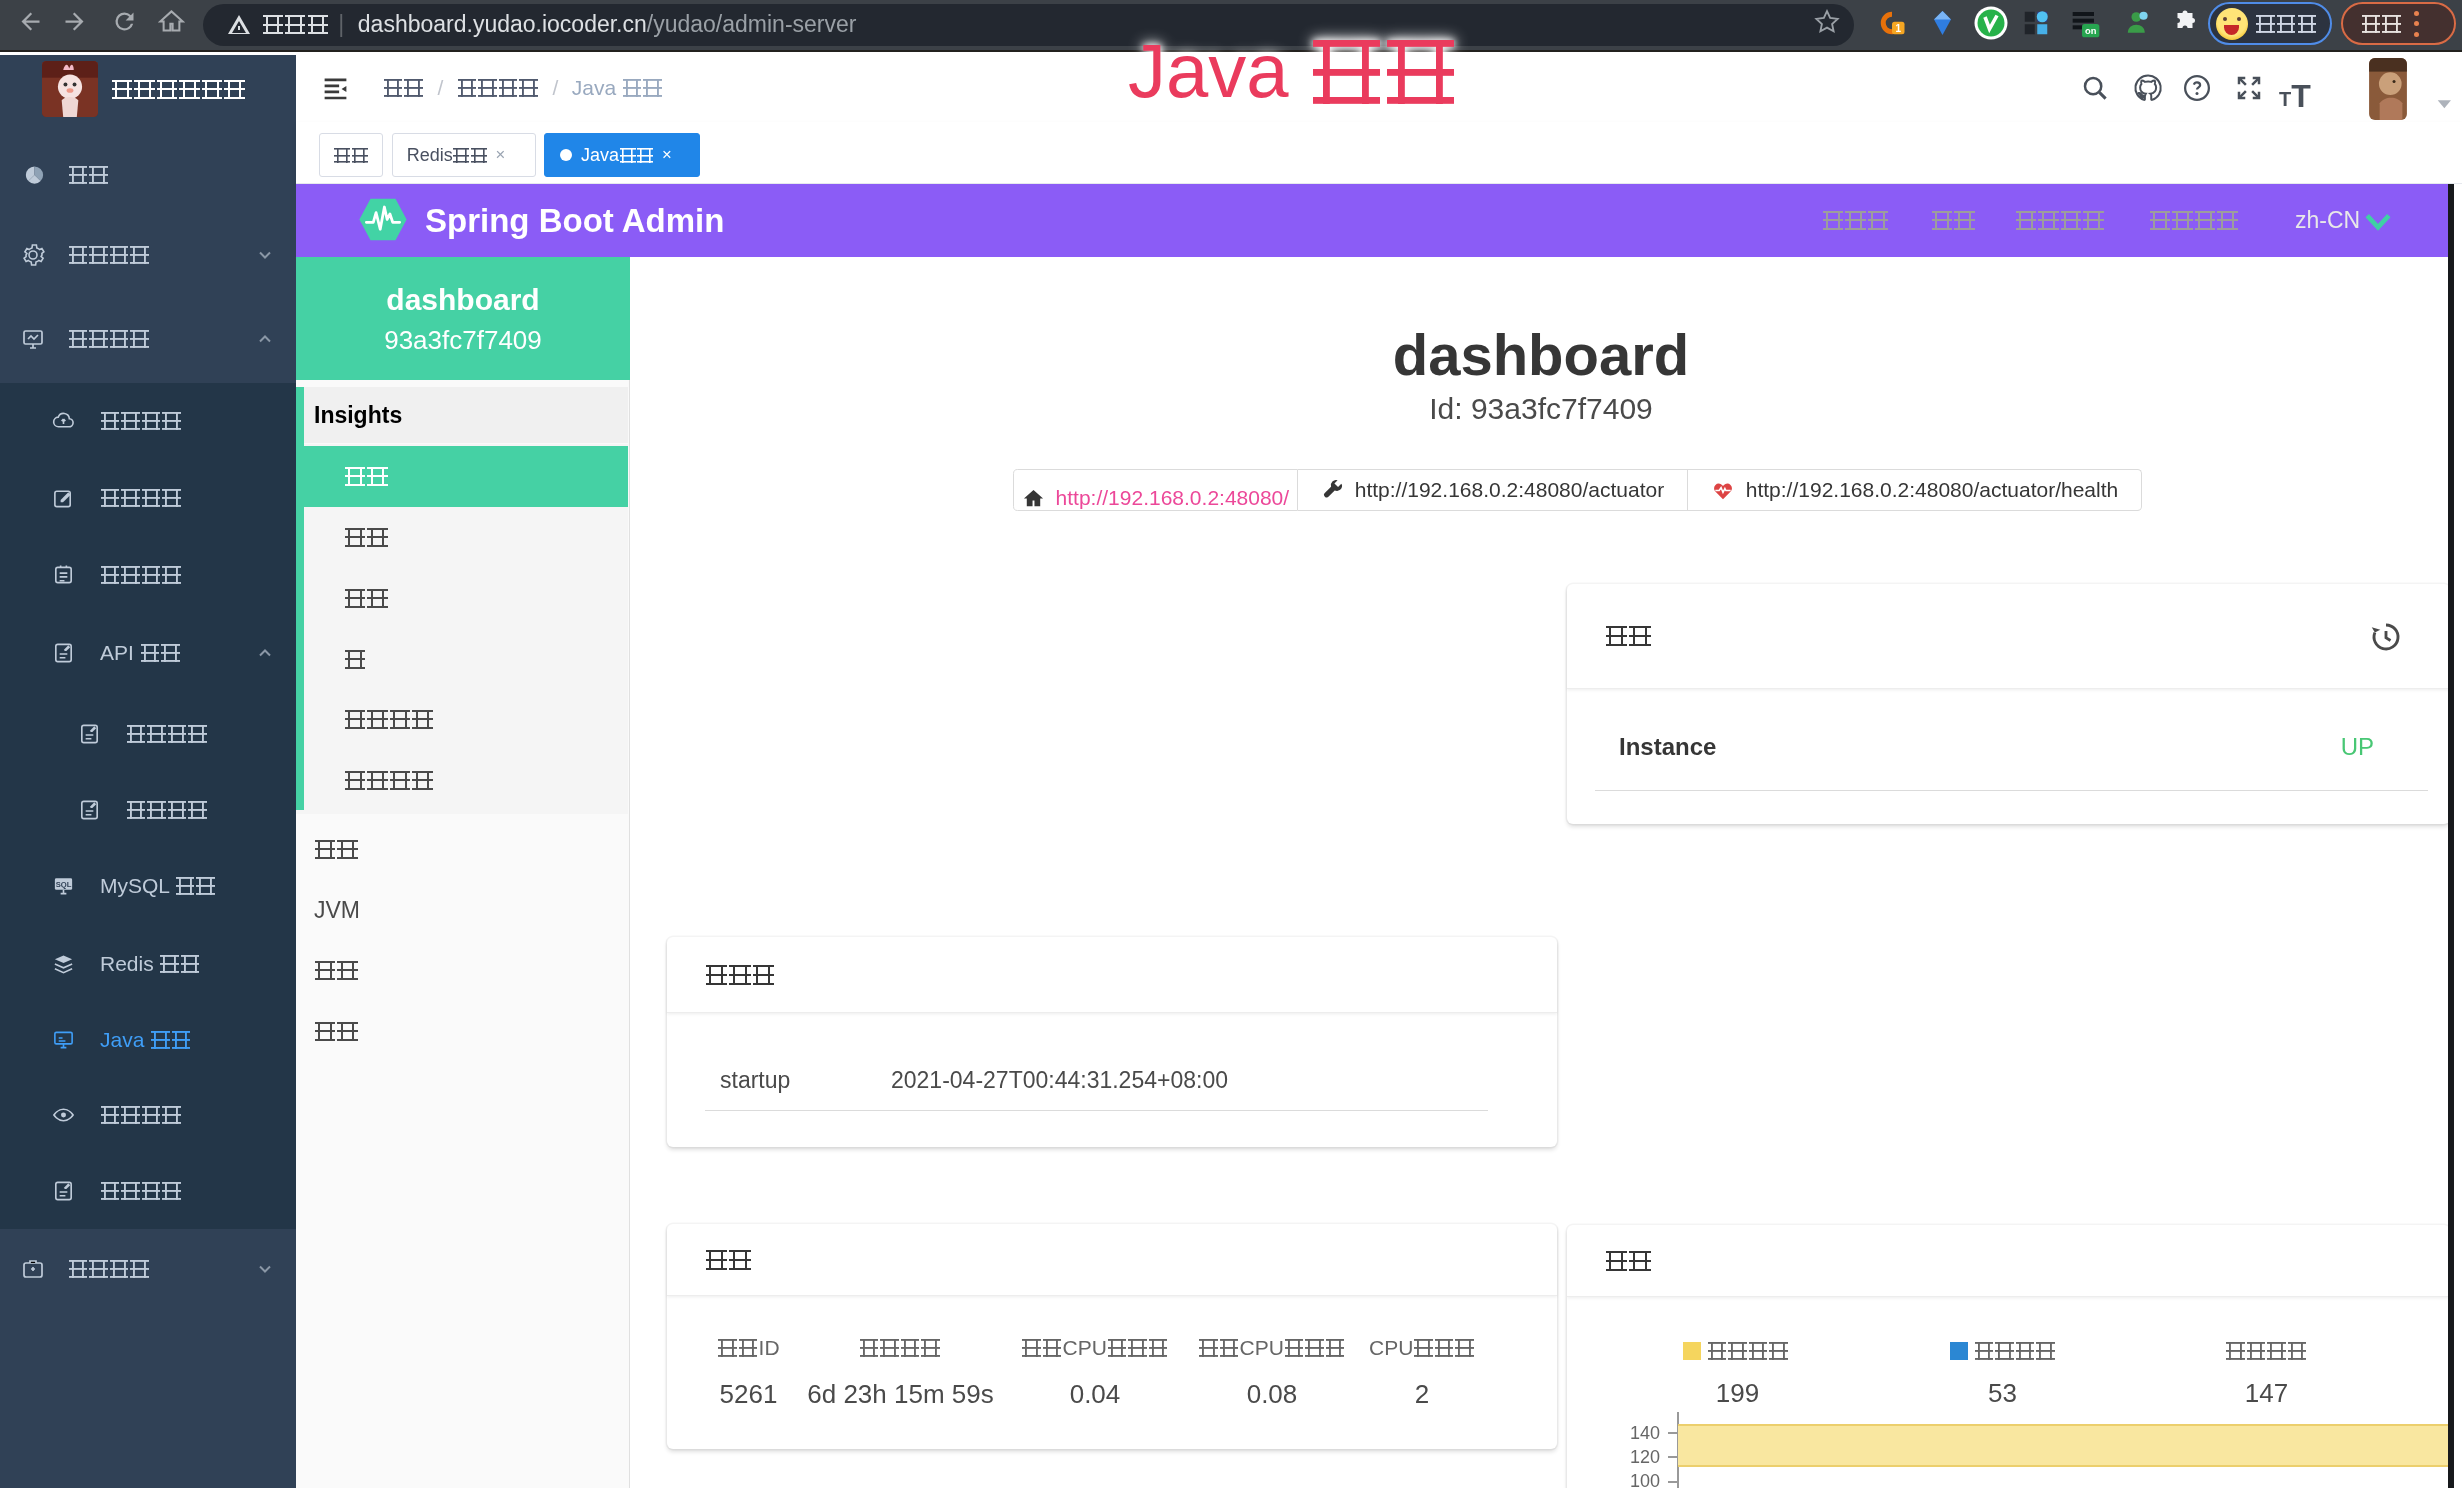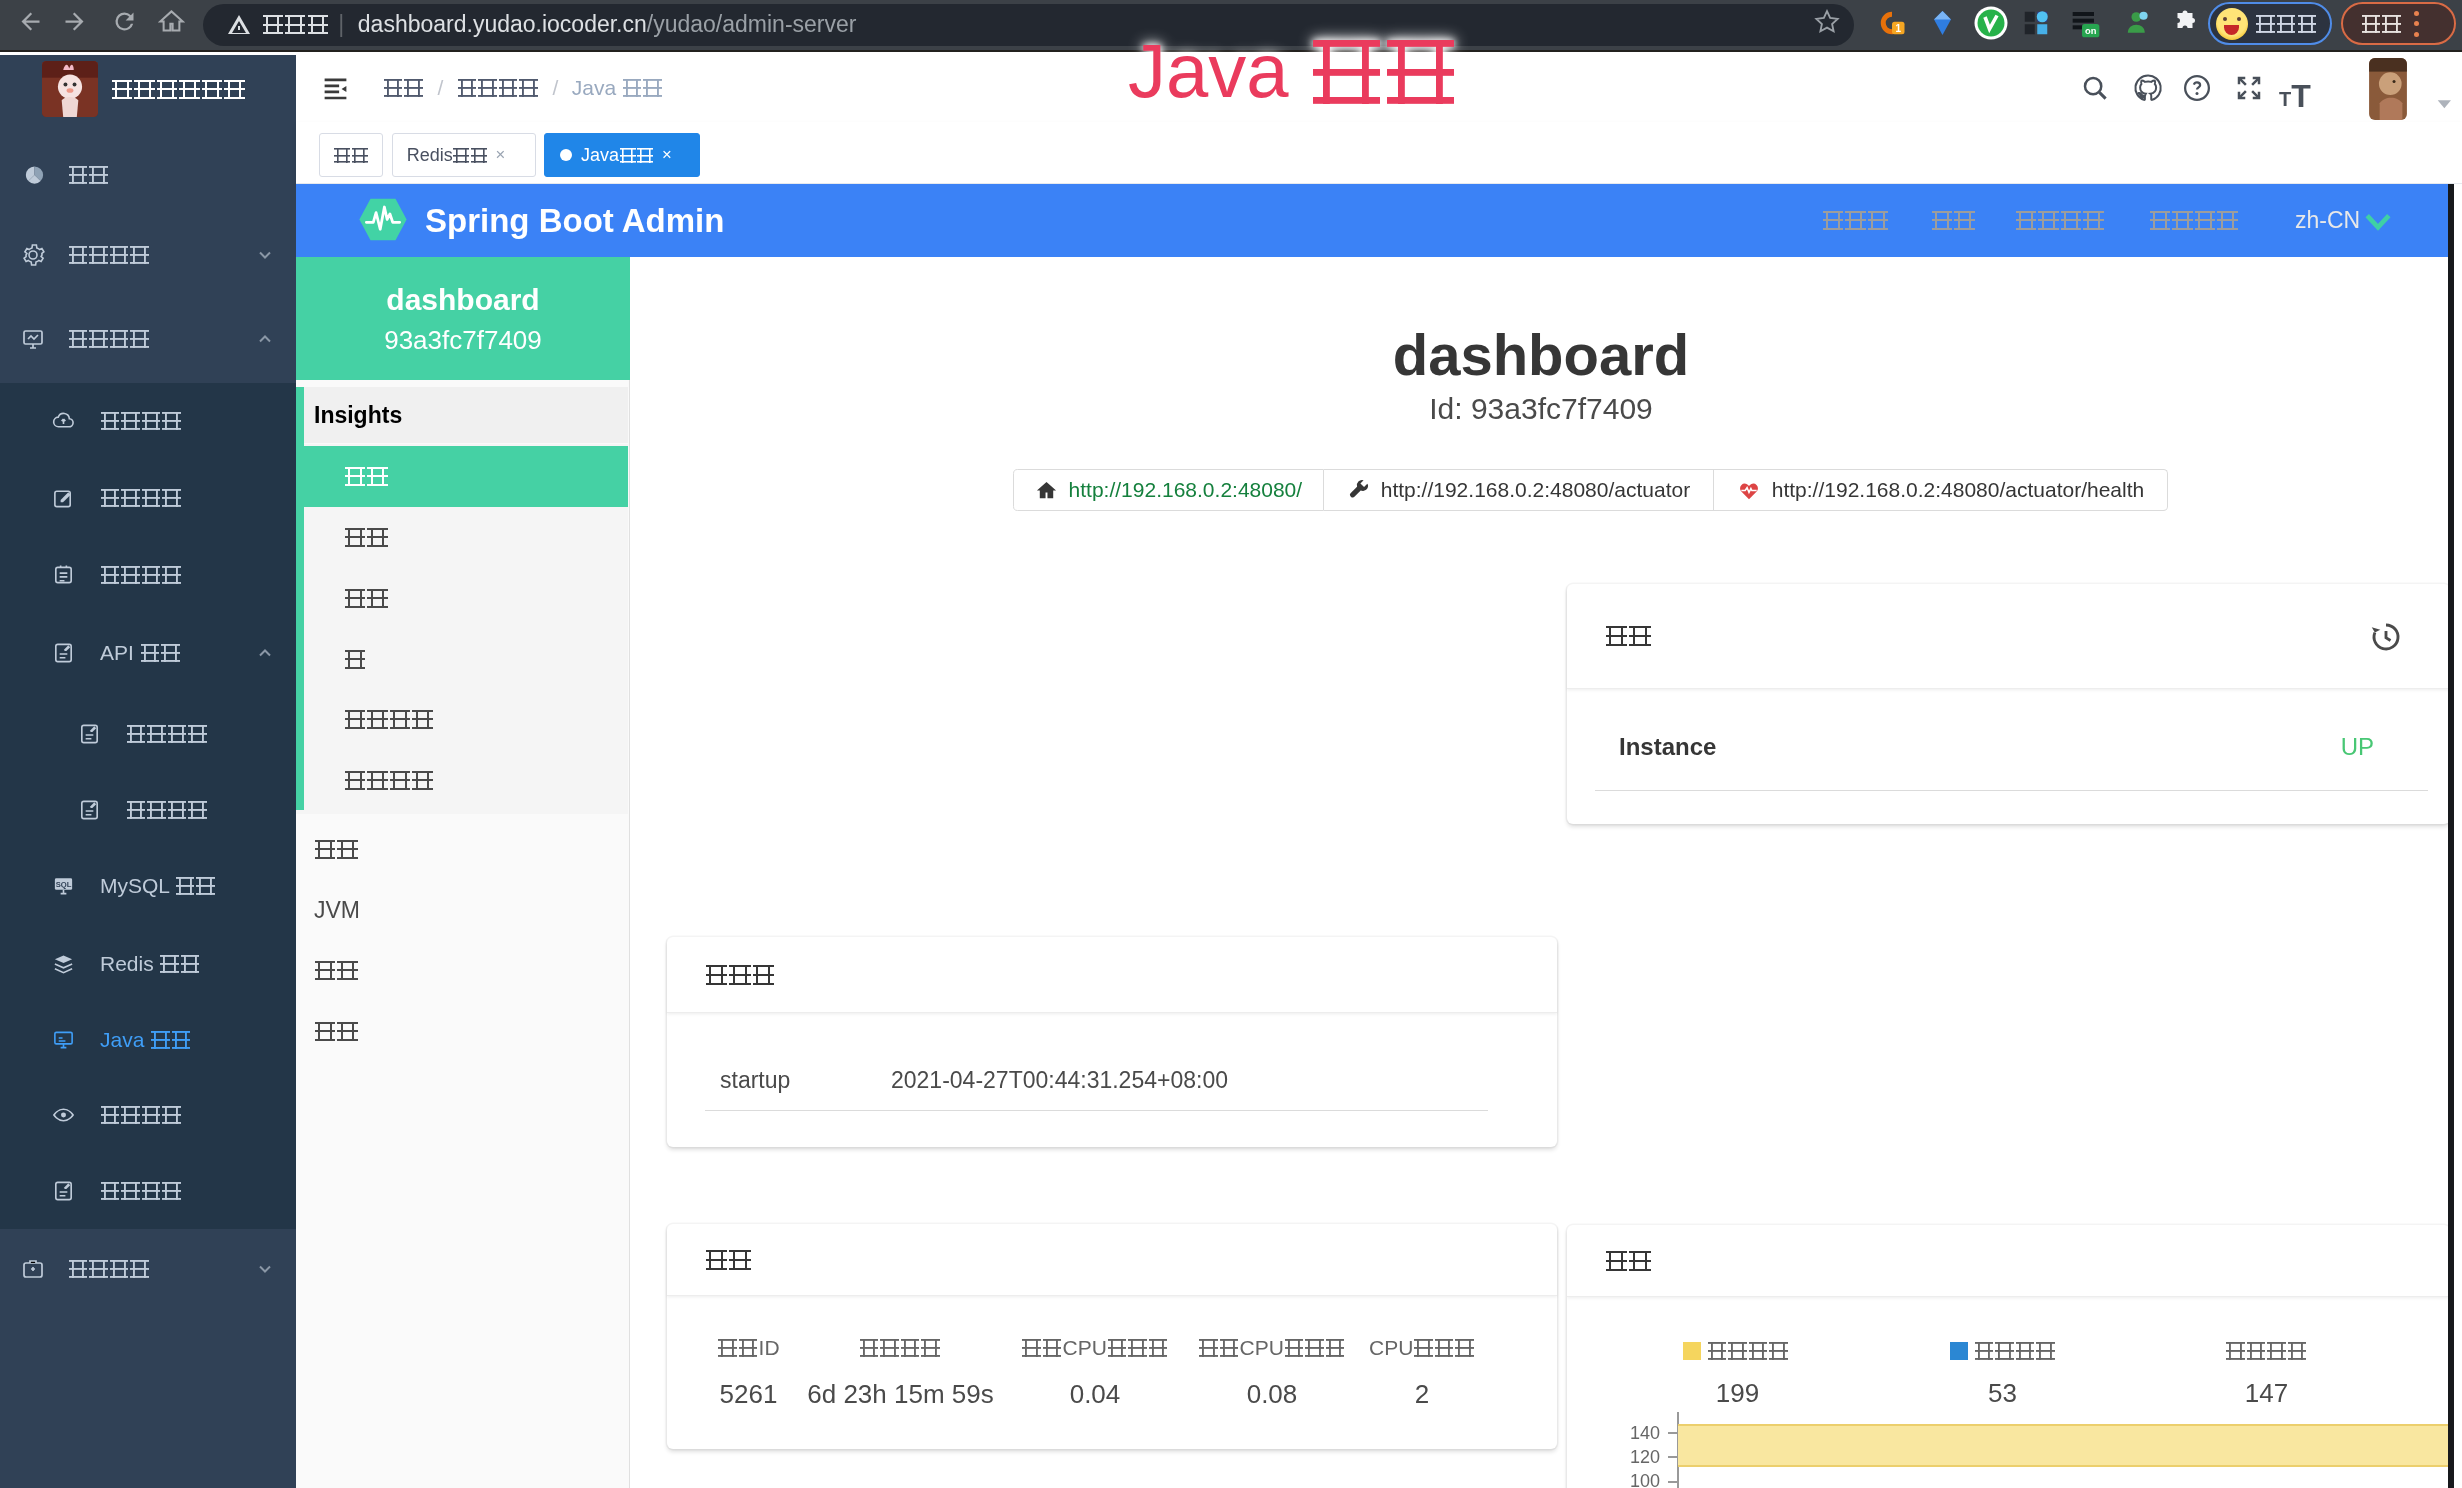"Spring Boot Admin" #sbahead { background: #3b82f6 -> #8b5cf6 }
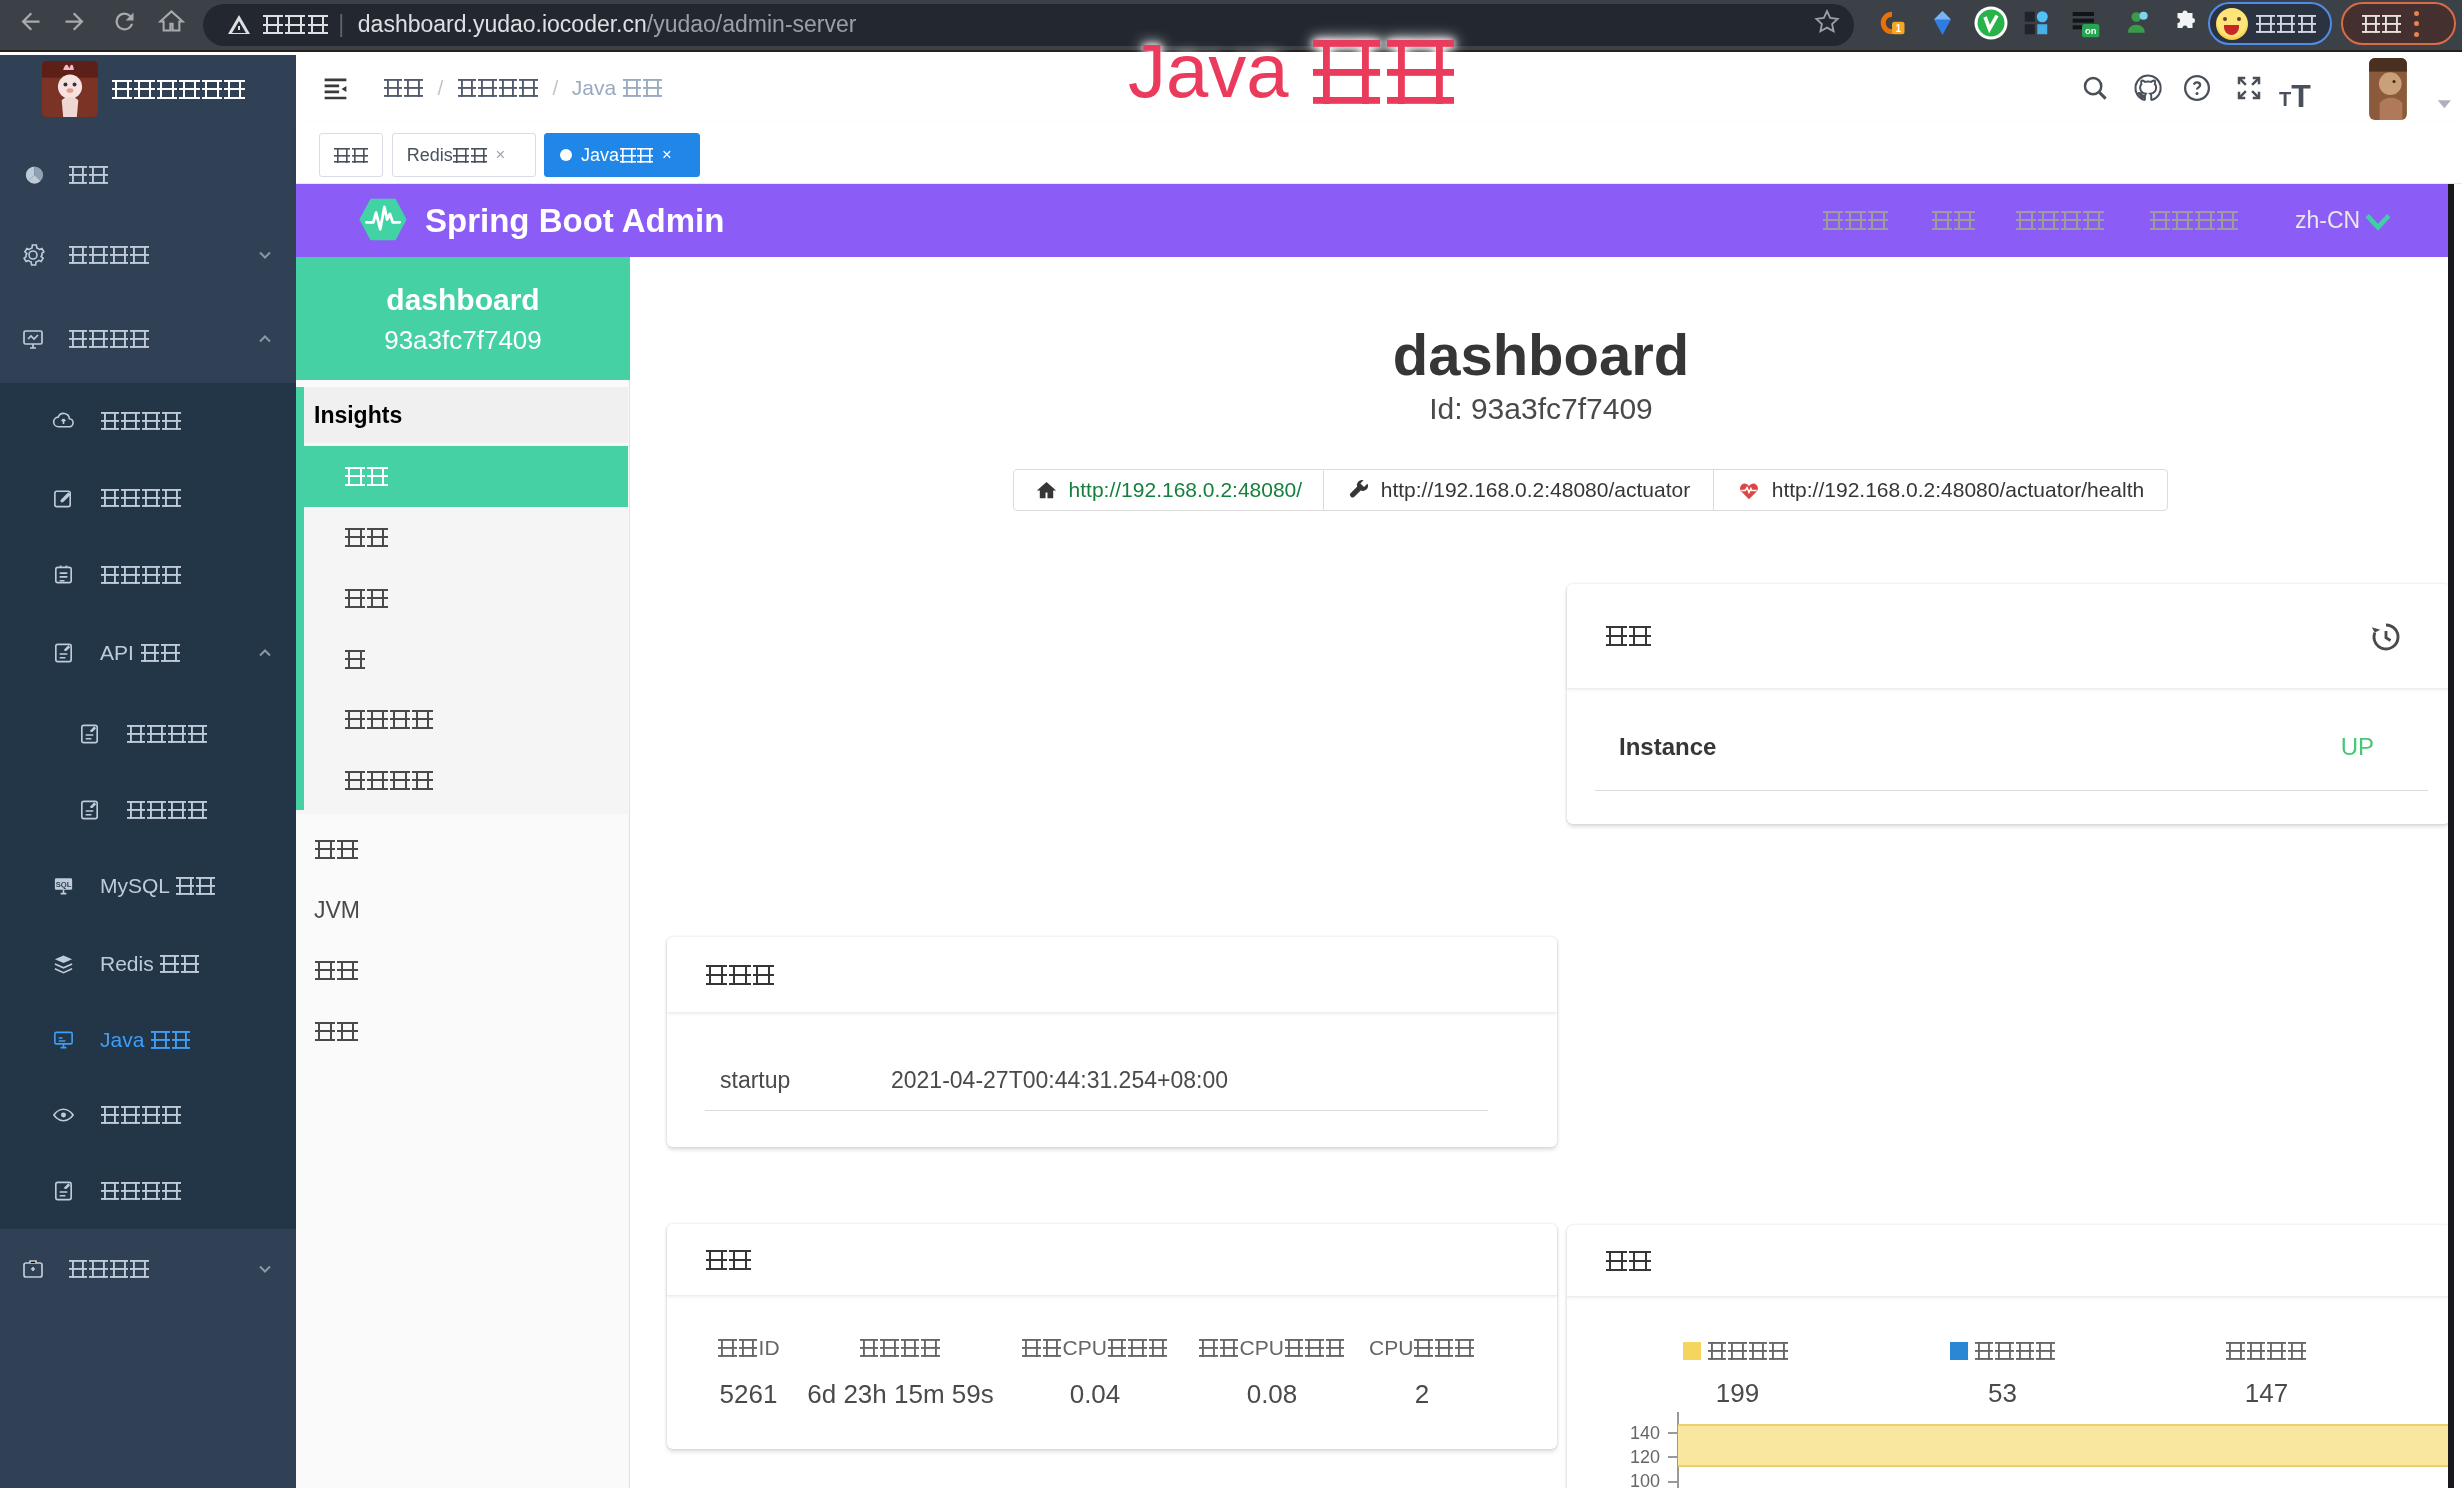"http://192.168.0.2:48080/" div { align-items: center -> flex-end; color: #15803d -> #ec4899; padding: 0 21px -> 0 8px }
